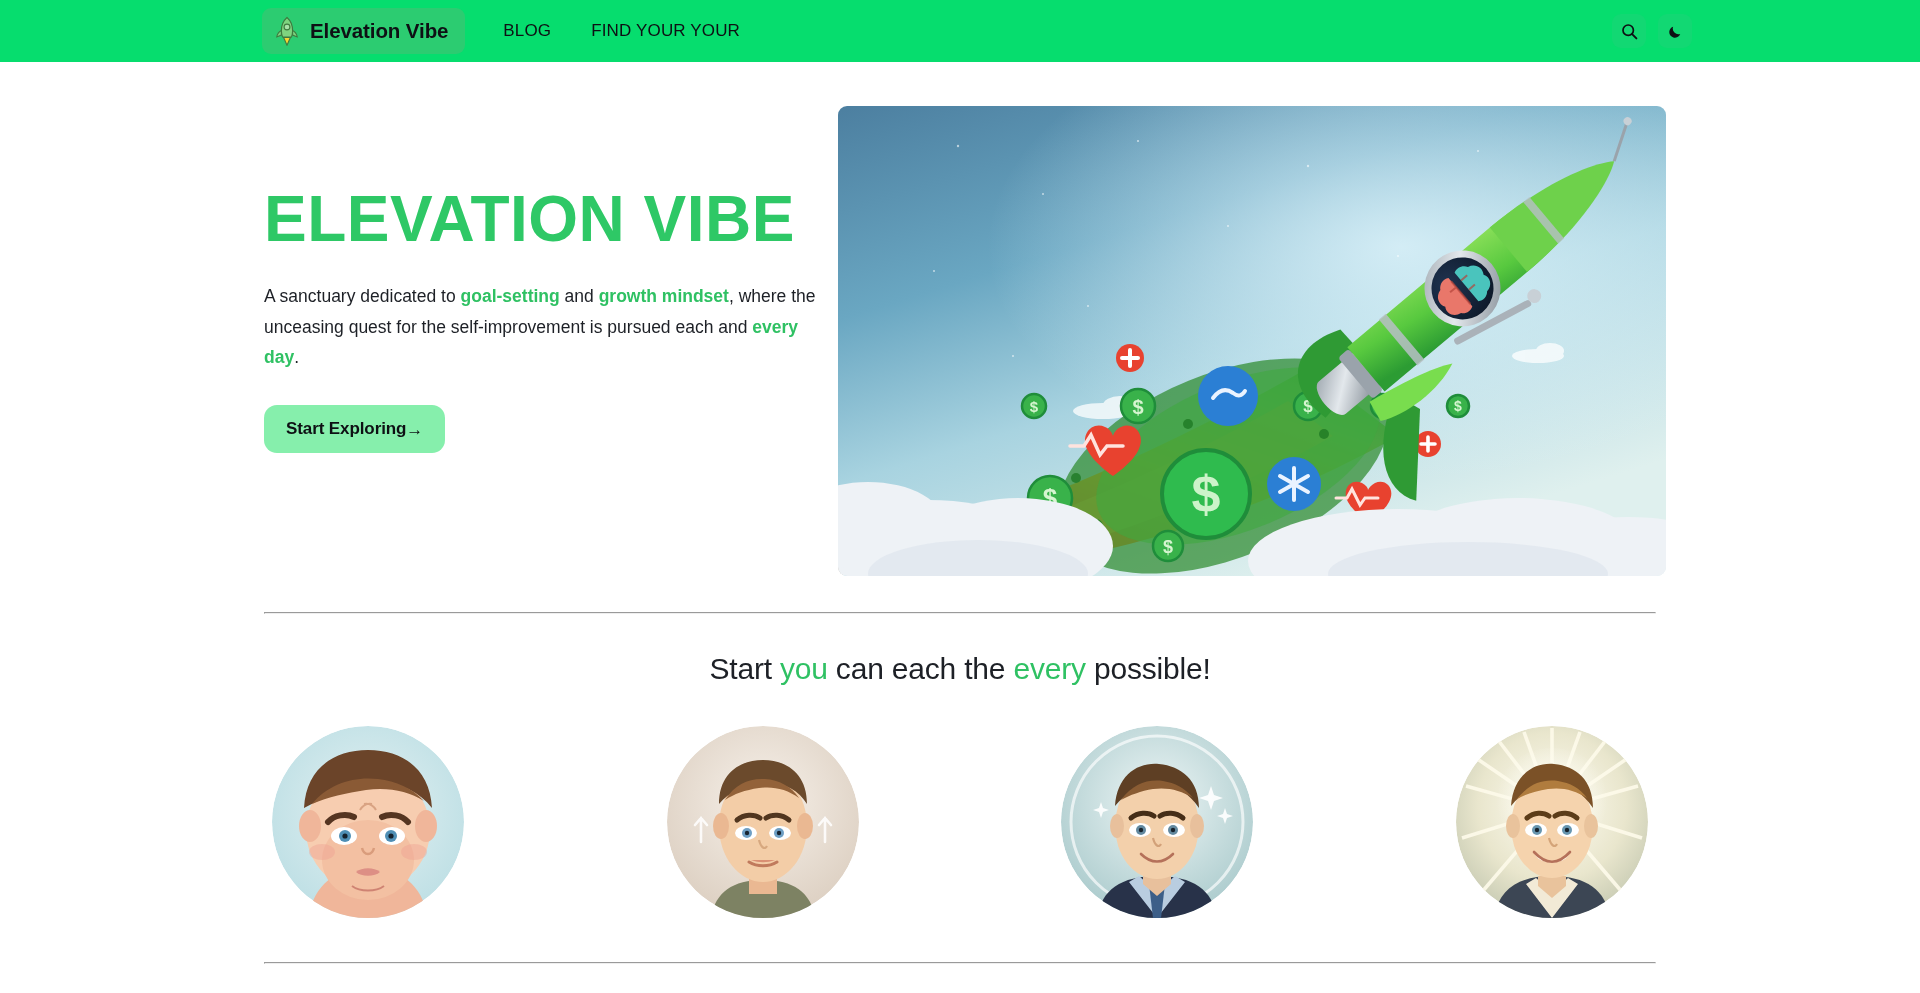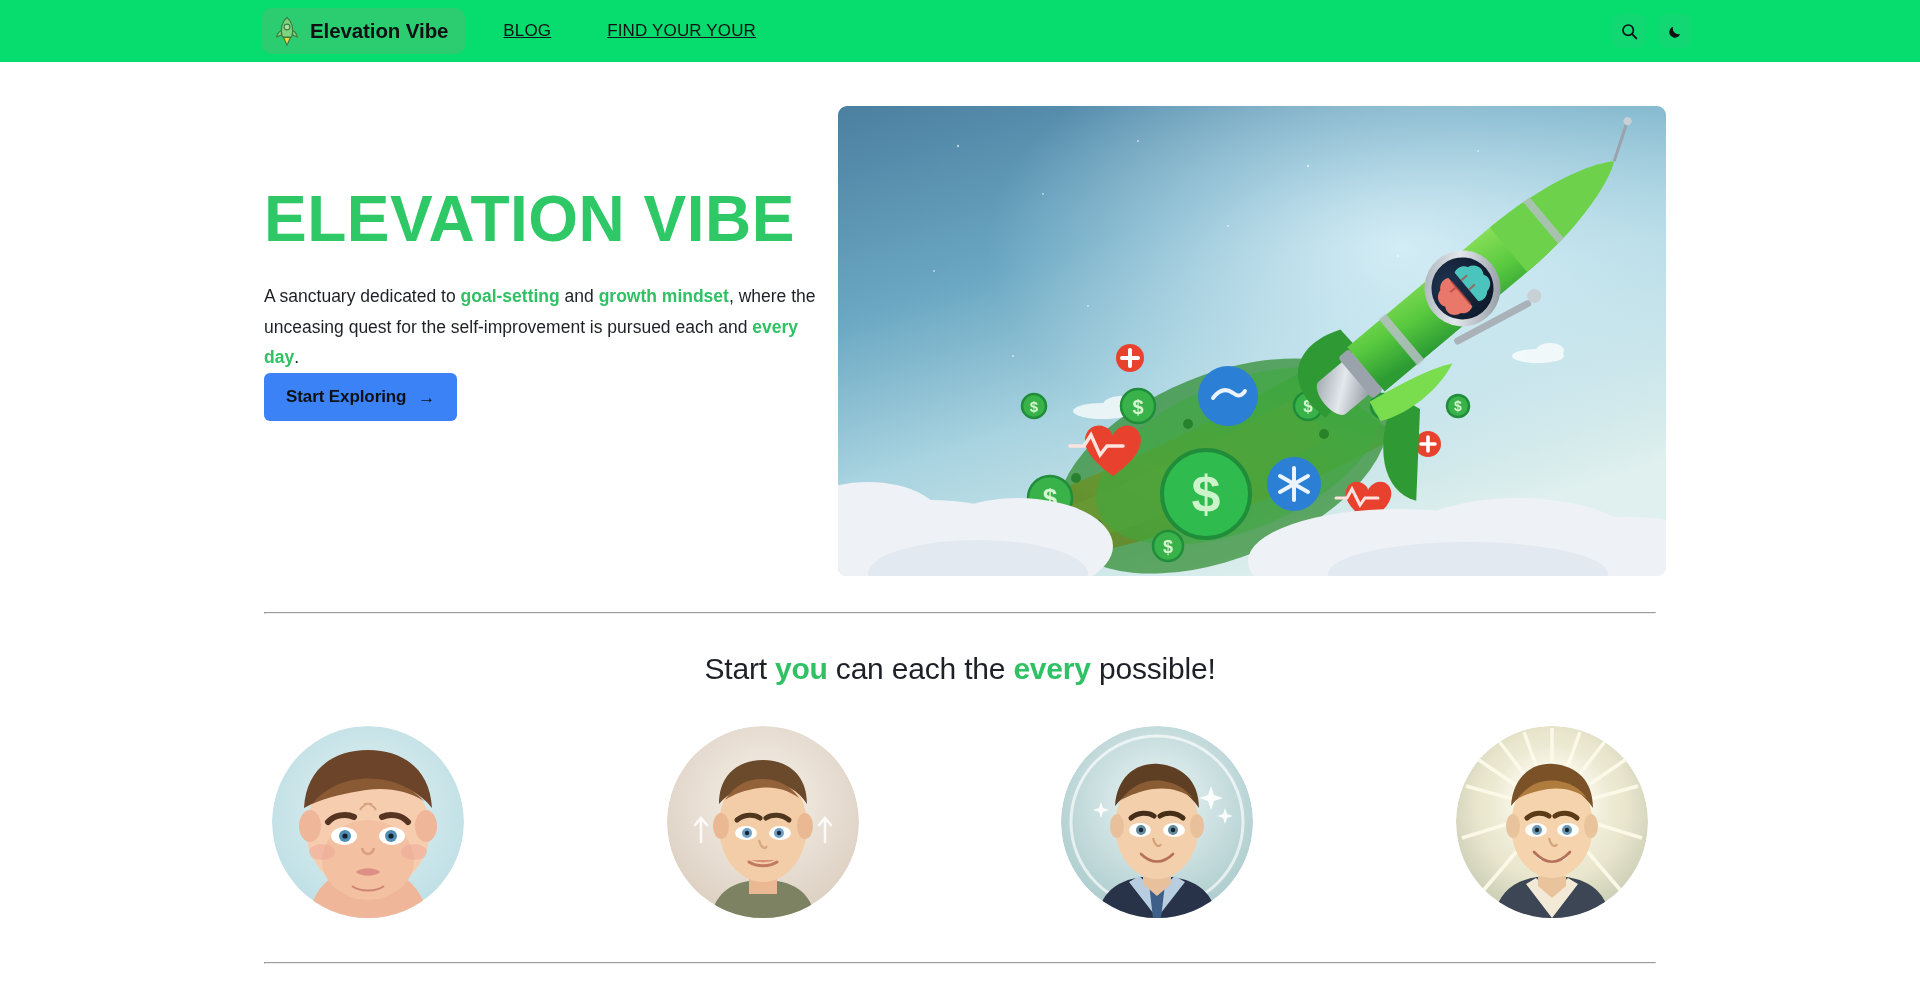"BLOG" .nav-links { gap: 16px -> 0; text-decoration: underline -> none }
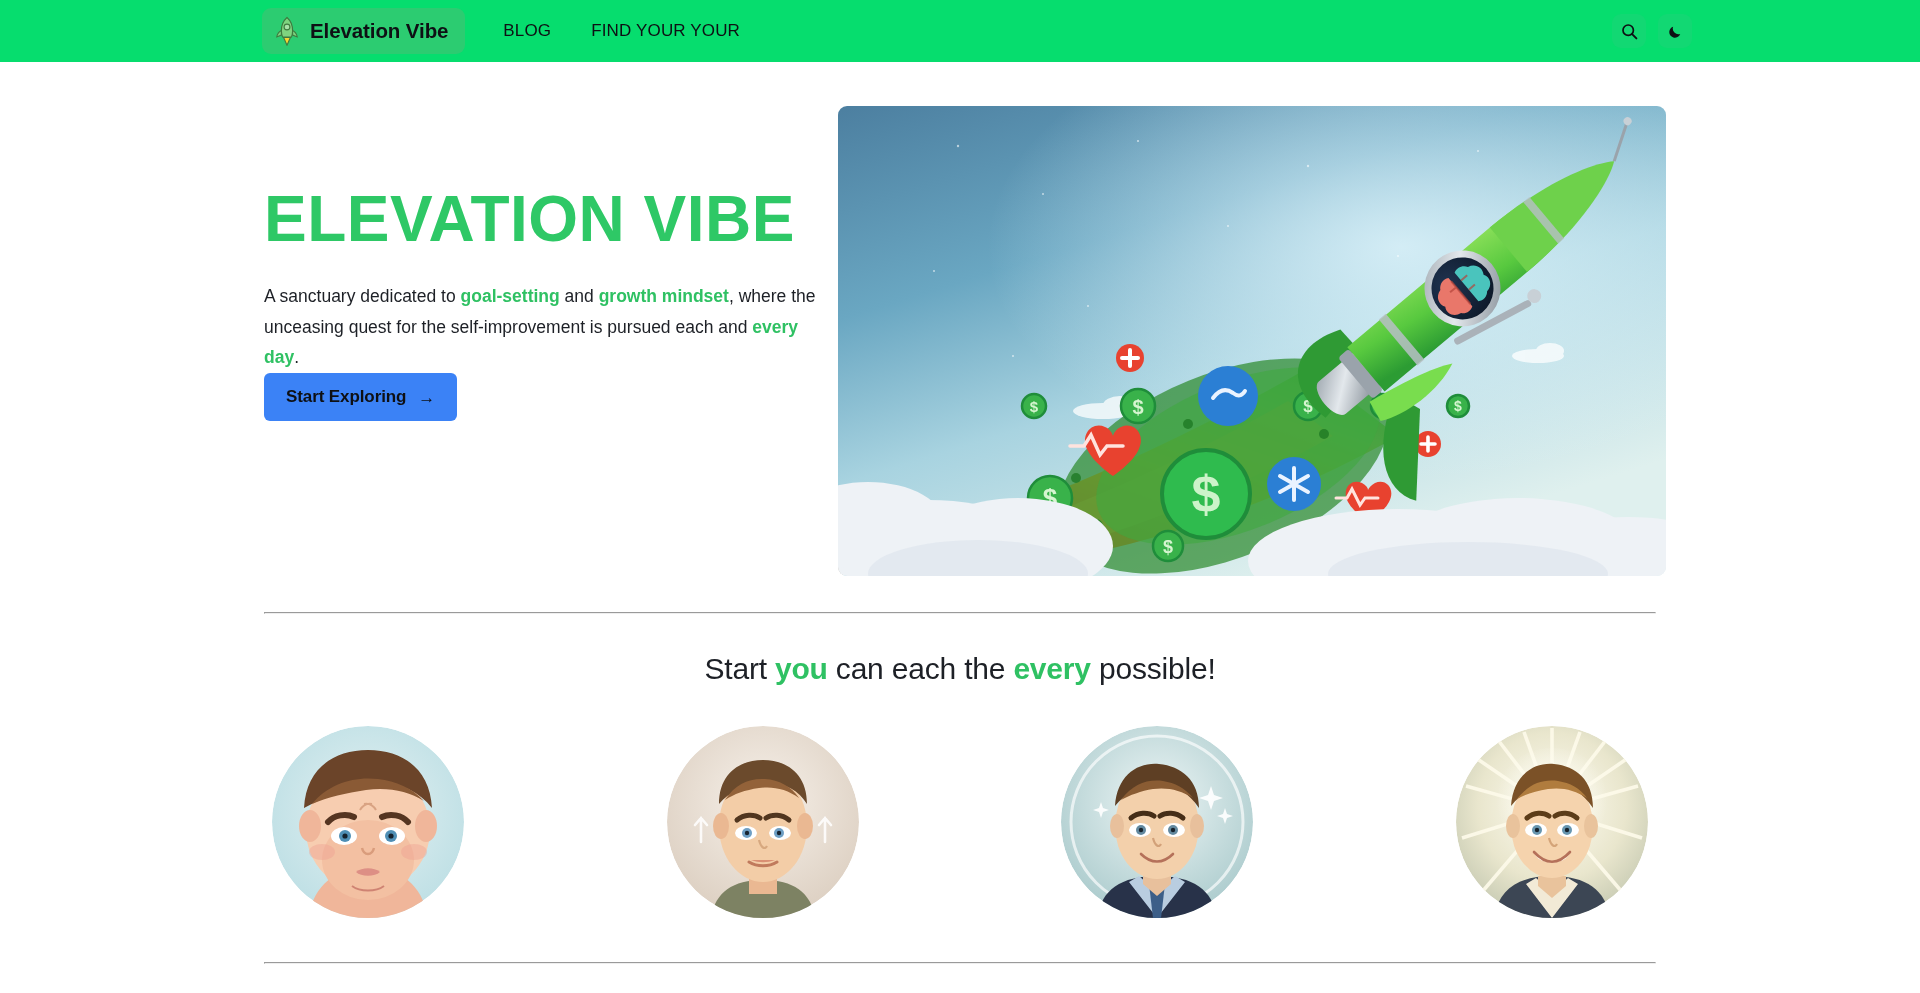"A sanctuary dedicated to goal-setting" .hero-copy { margin-bottom: none -> 32px }
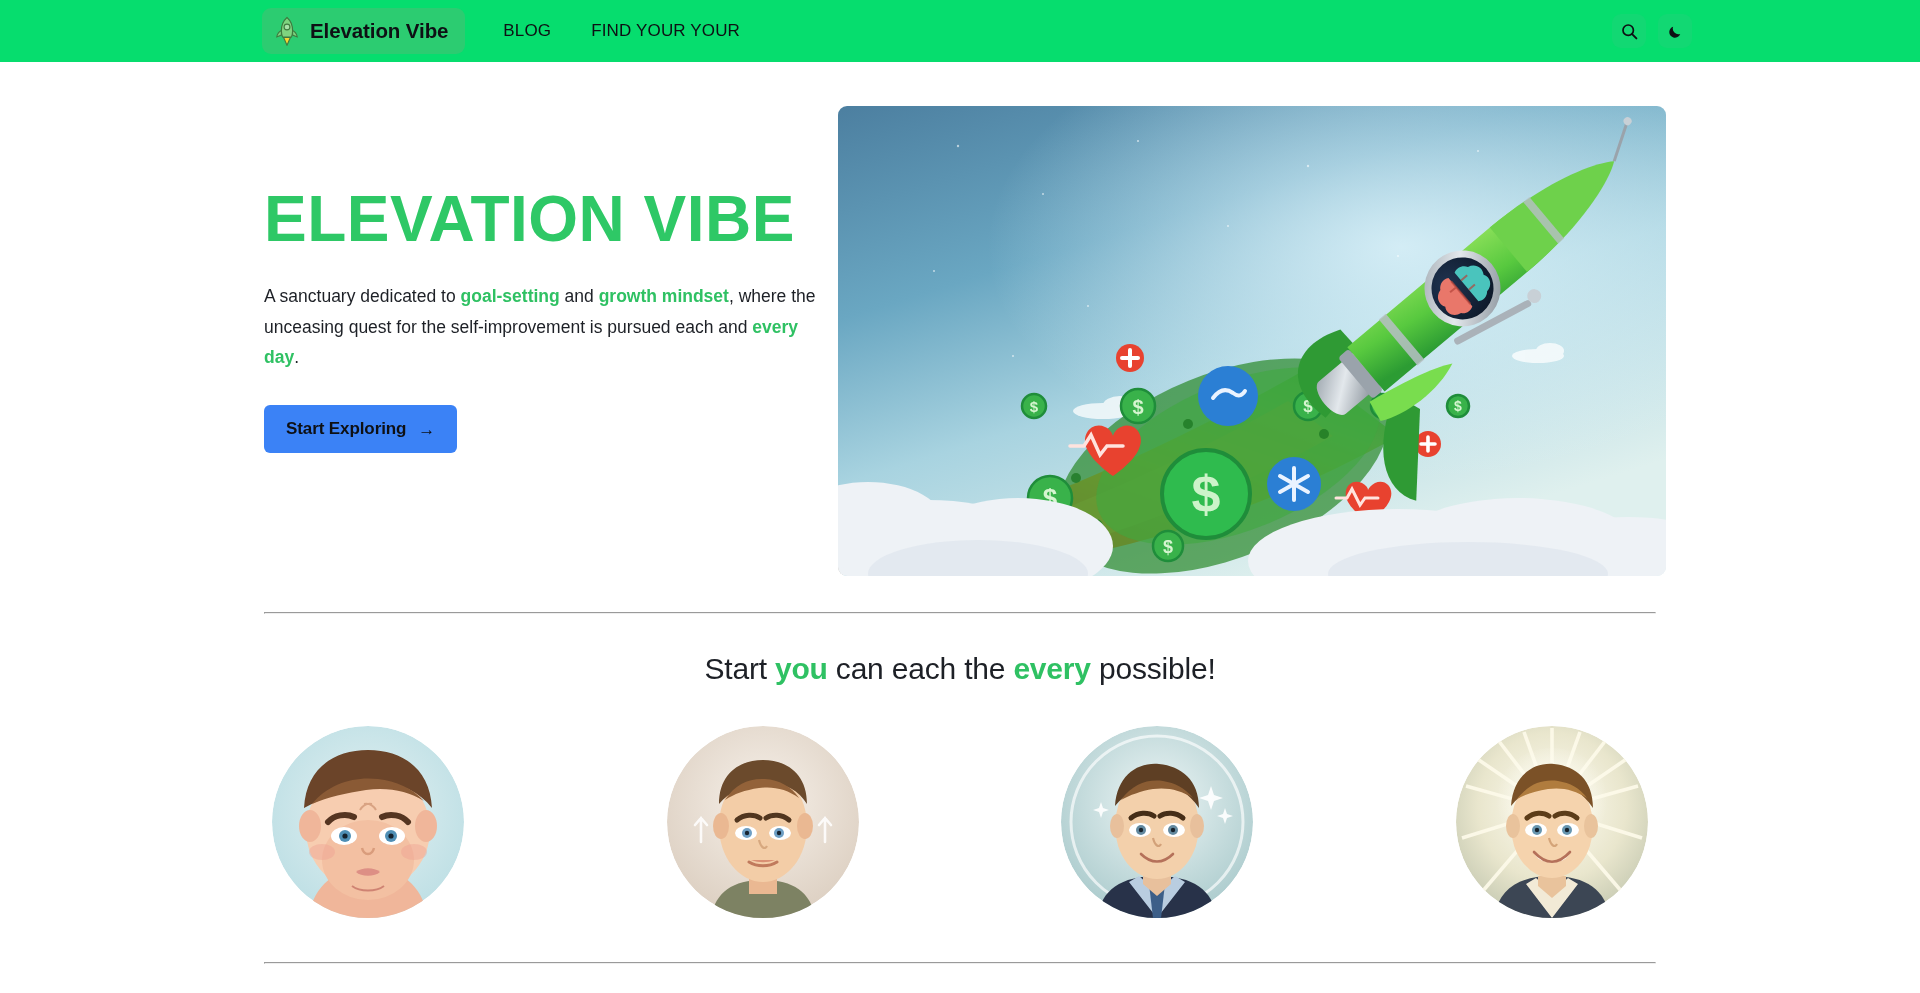"Start Exploring" .cta-btn { background: #3b82f6 -> #86efac; border-radius: 6px -> 13px; gap: 12px -> 0 }
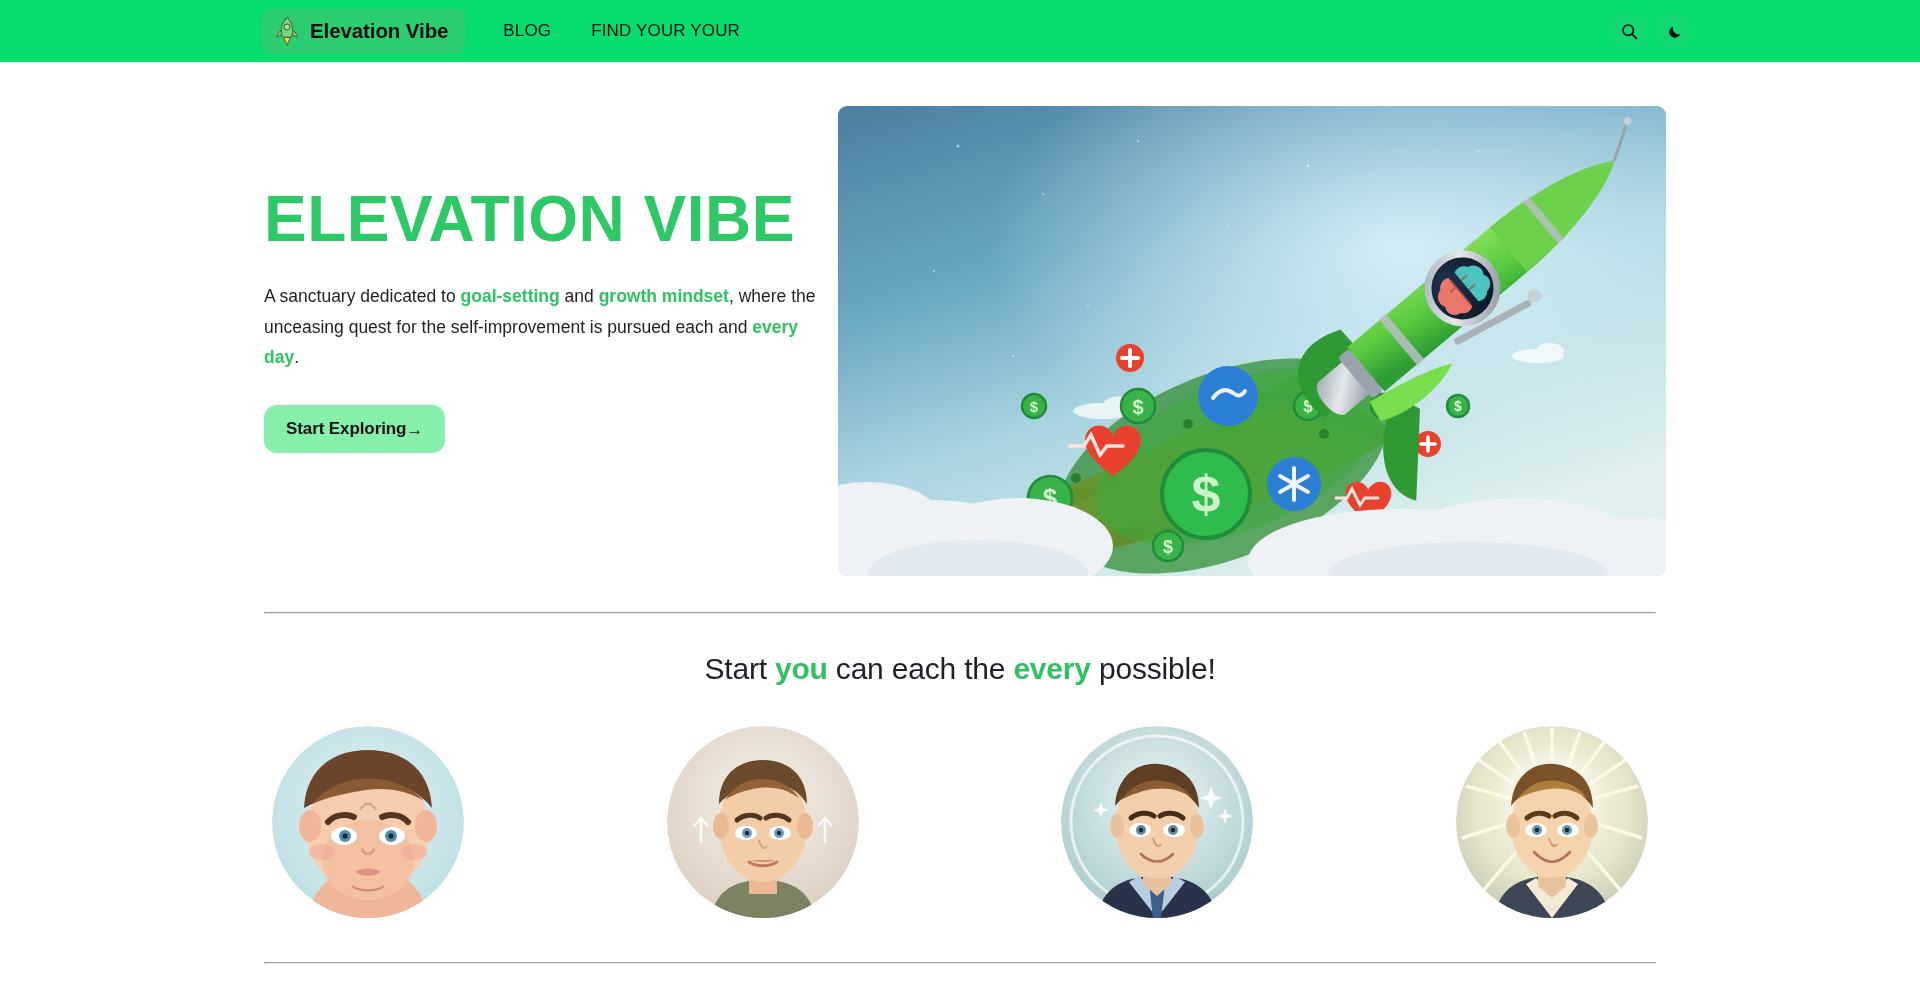"you" .change-title .hl { font-weight: 700 -> 400 }
